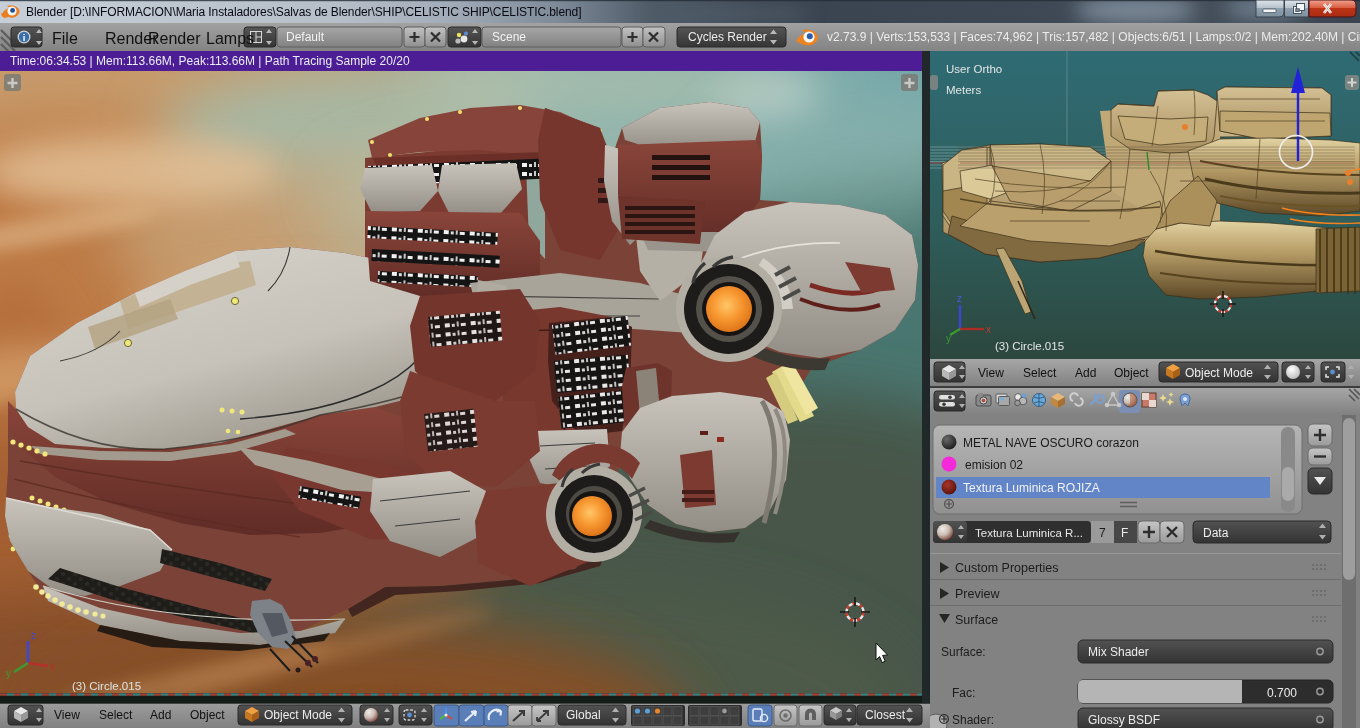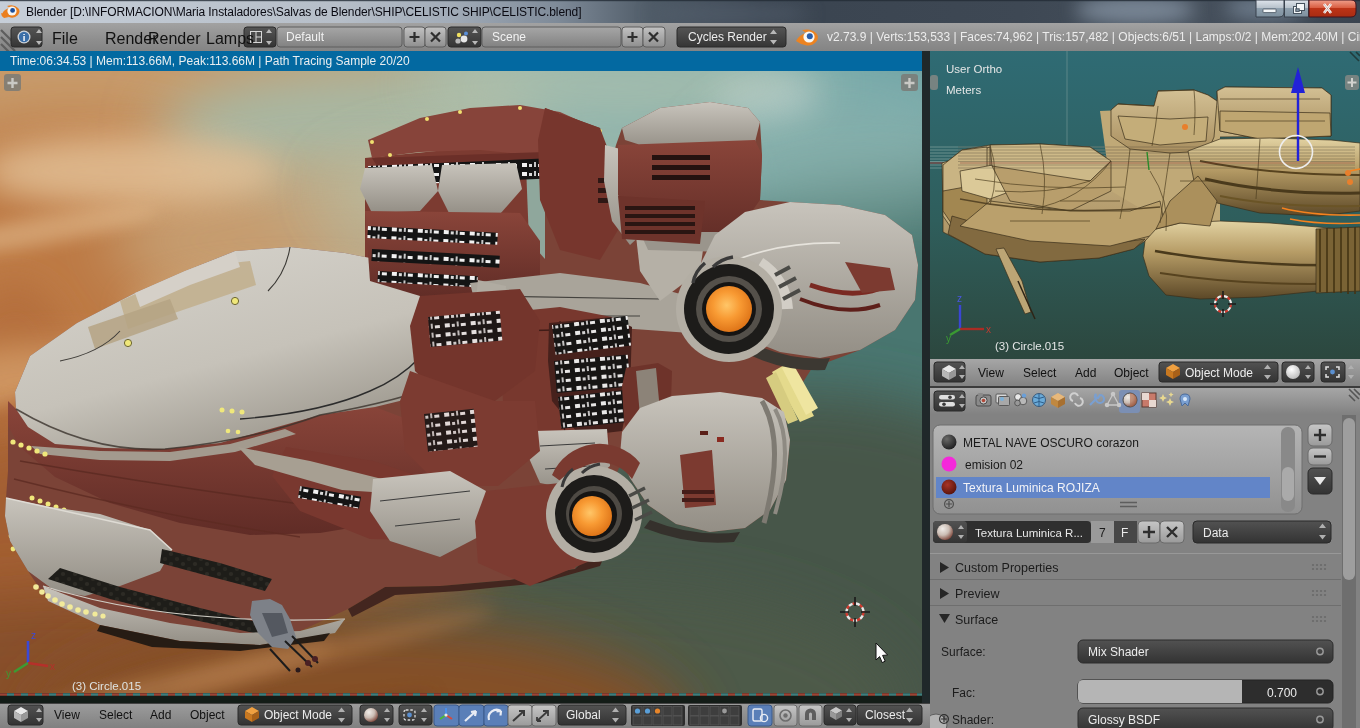"Time:06:34.53 | Mem:113.66M," #infostrip { background: #0369a1 -> #4c1d95 }
